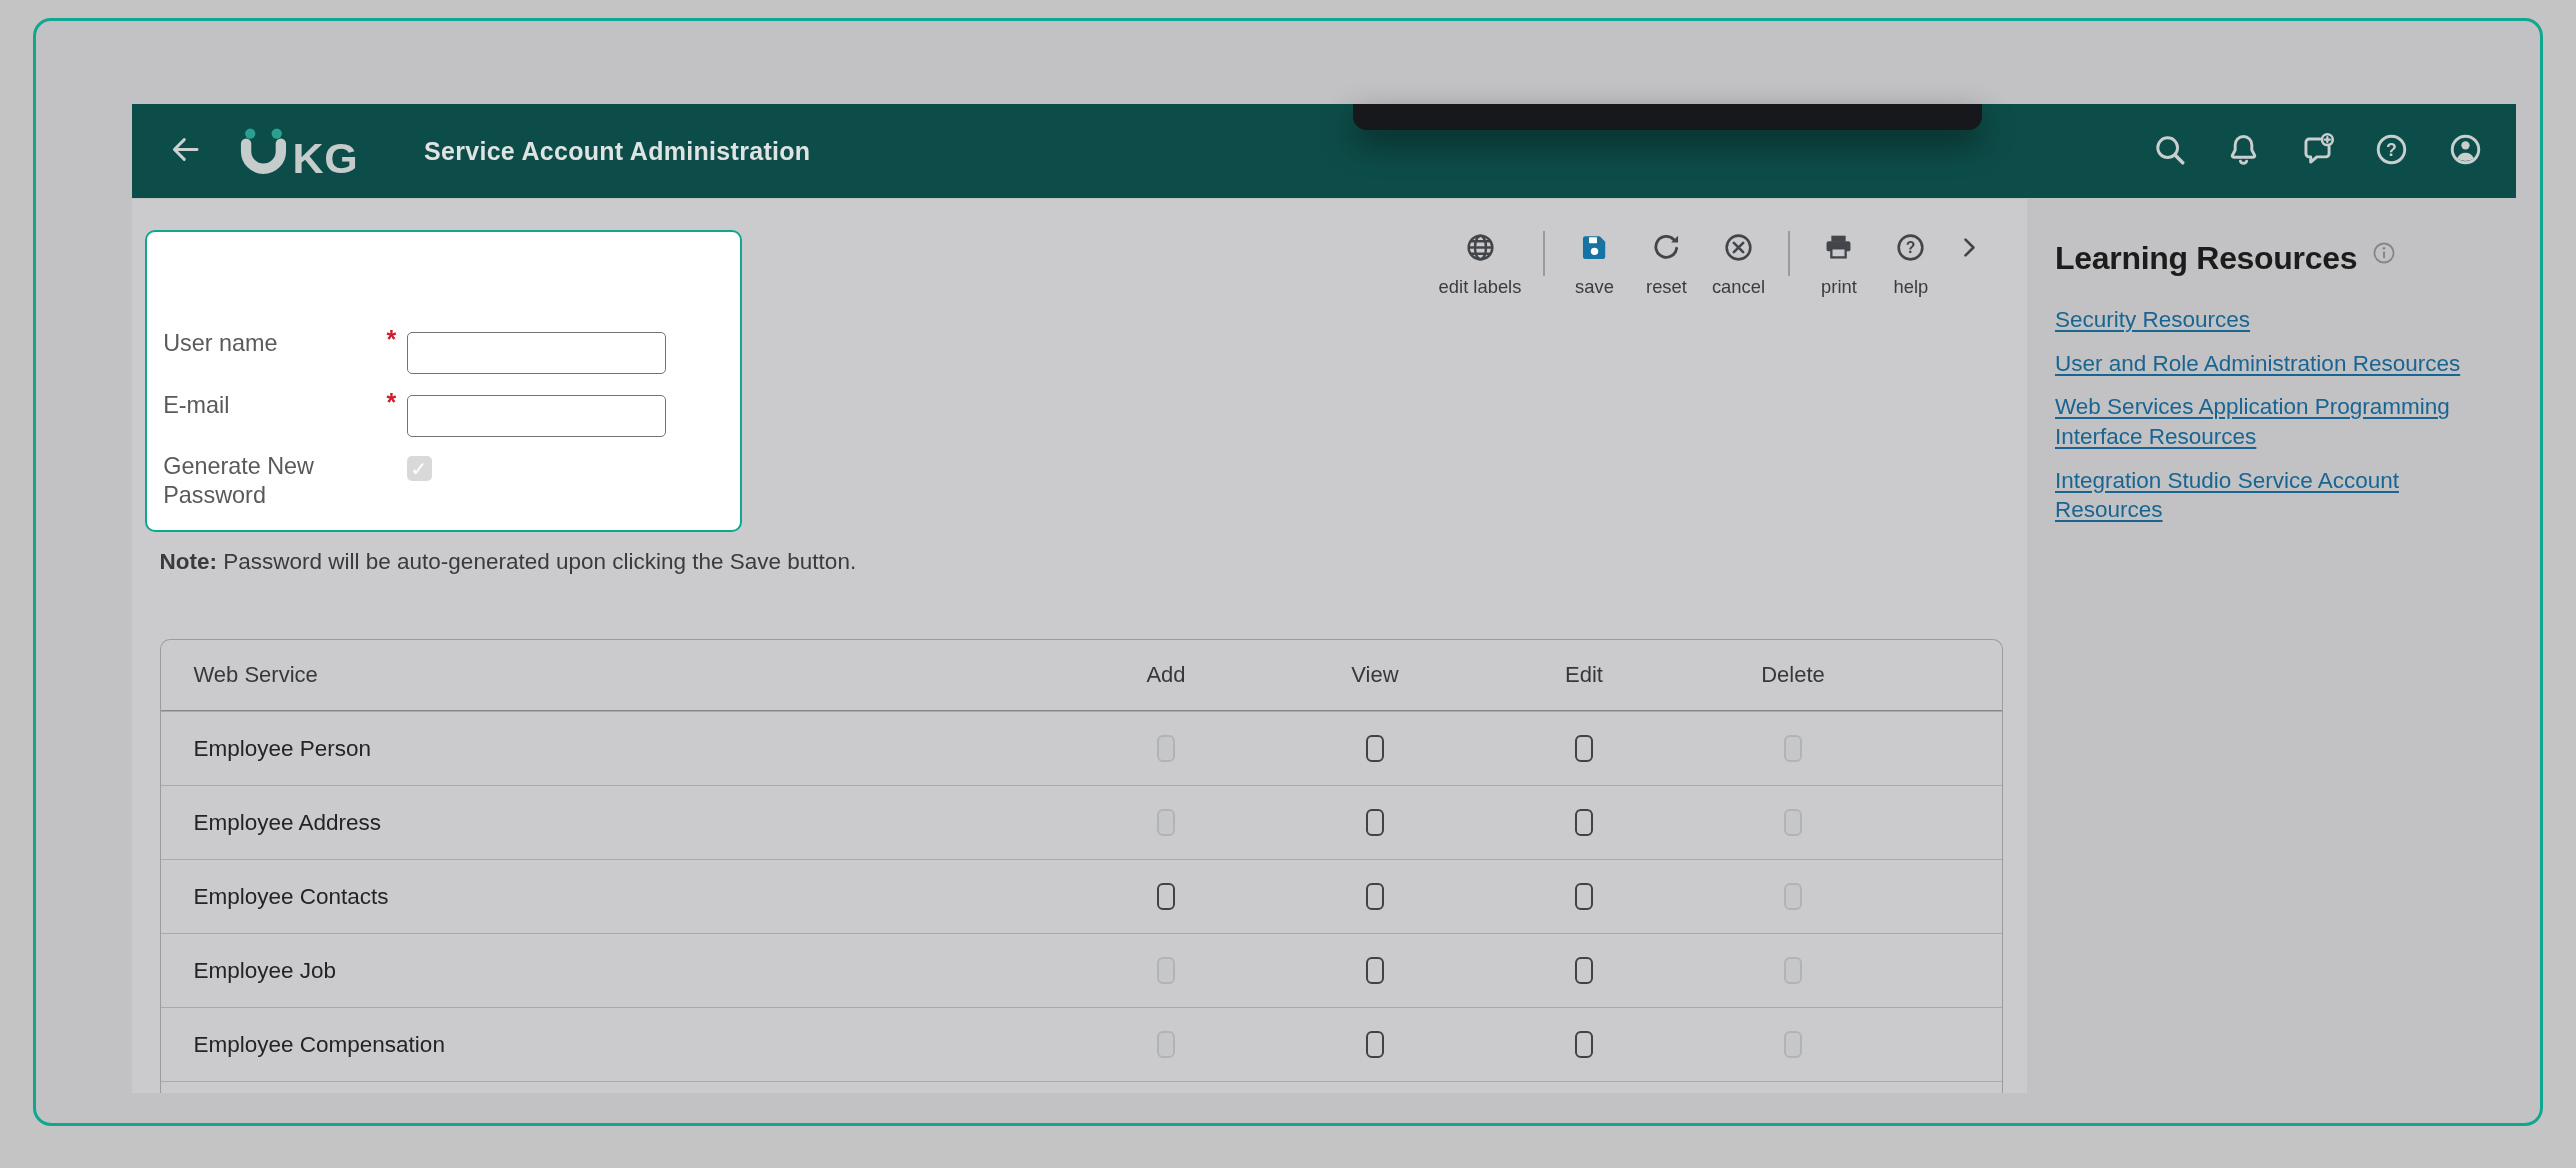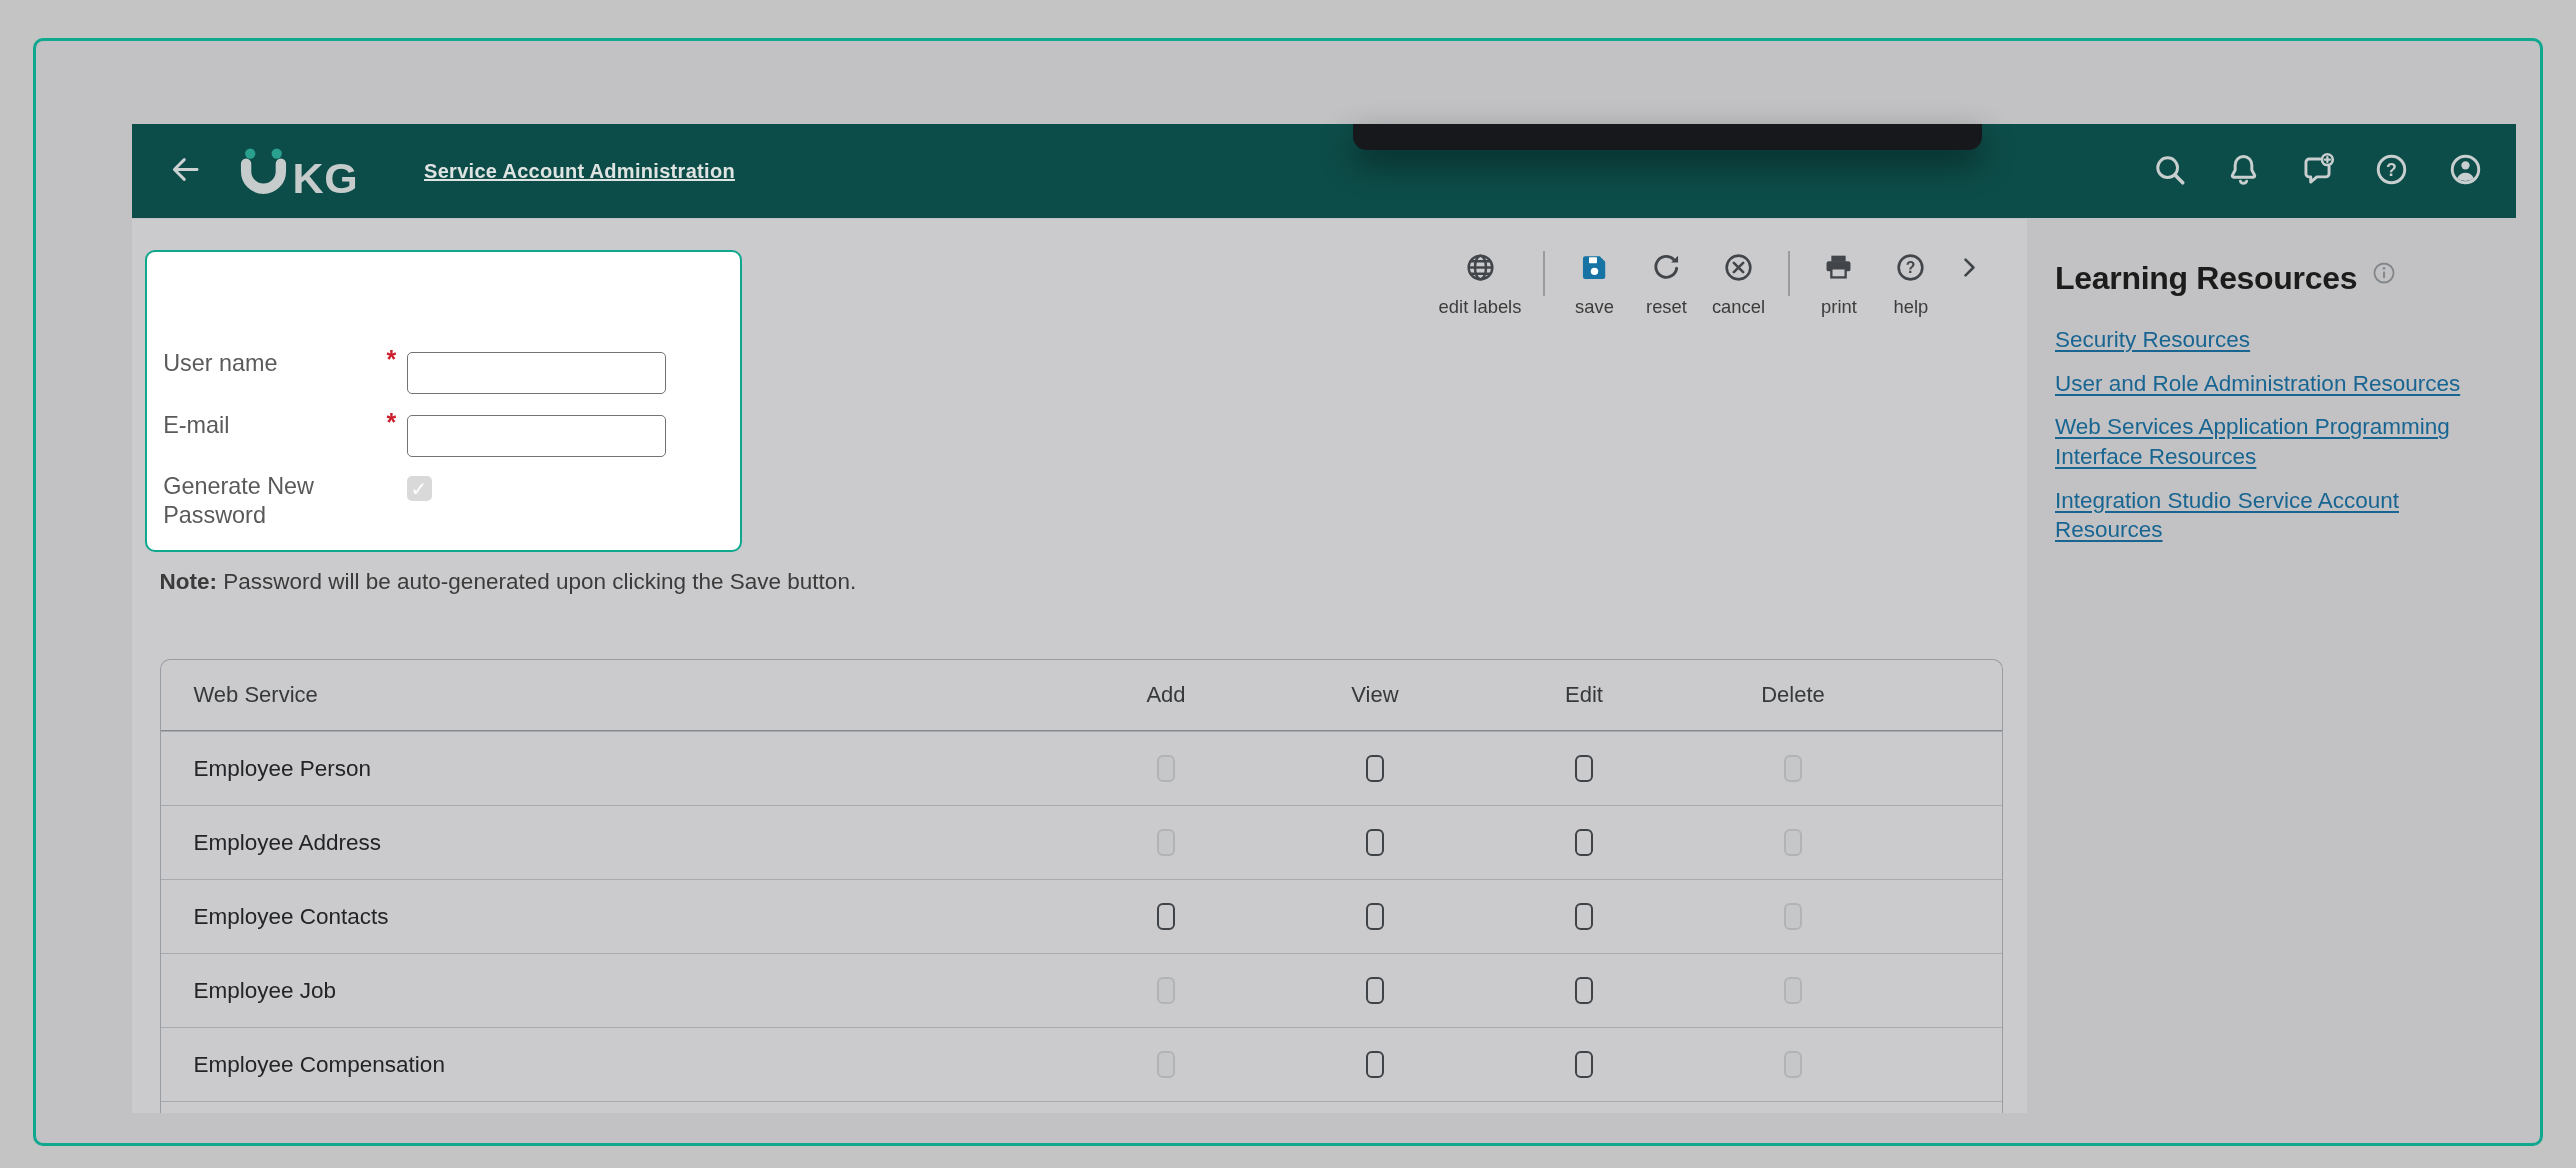"KG" .frame { border-radius: 10px -> 18px; top: 38px -> 18px }
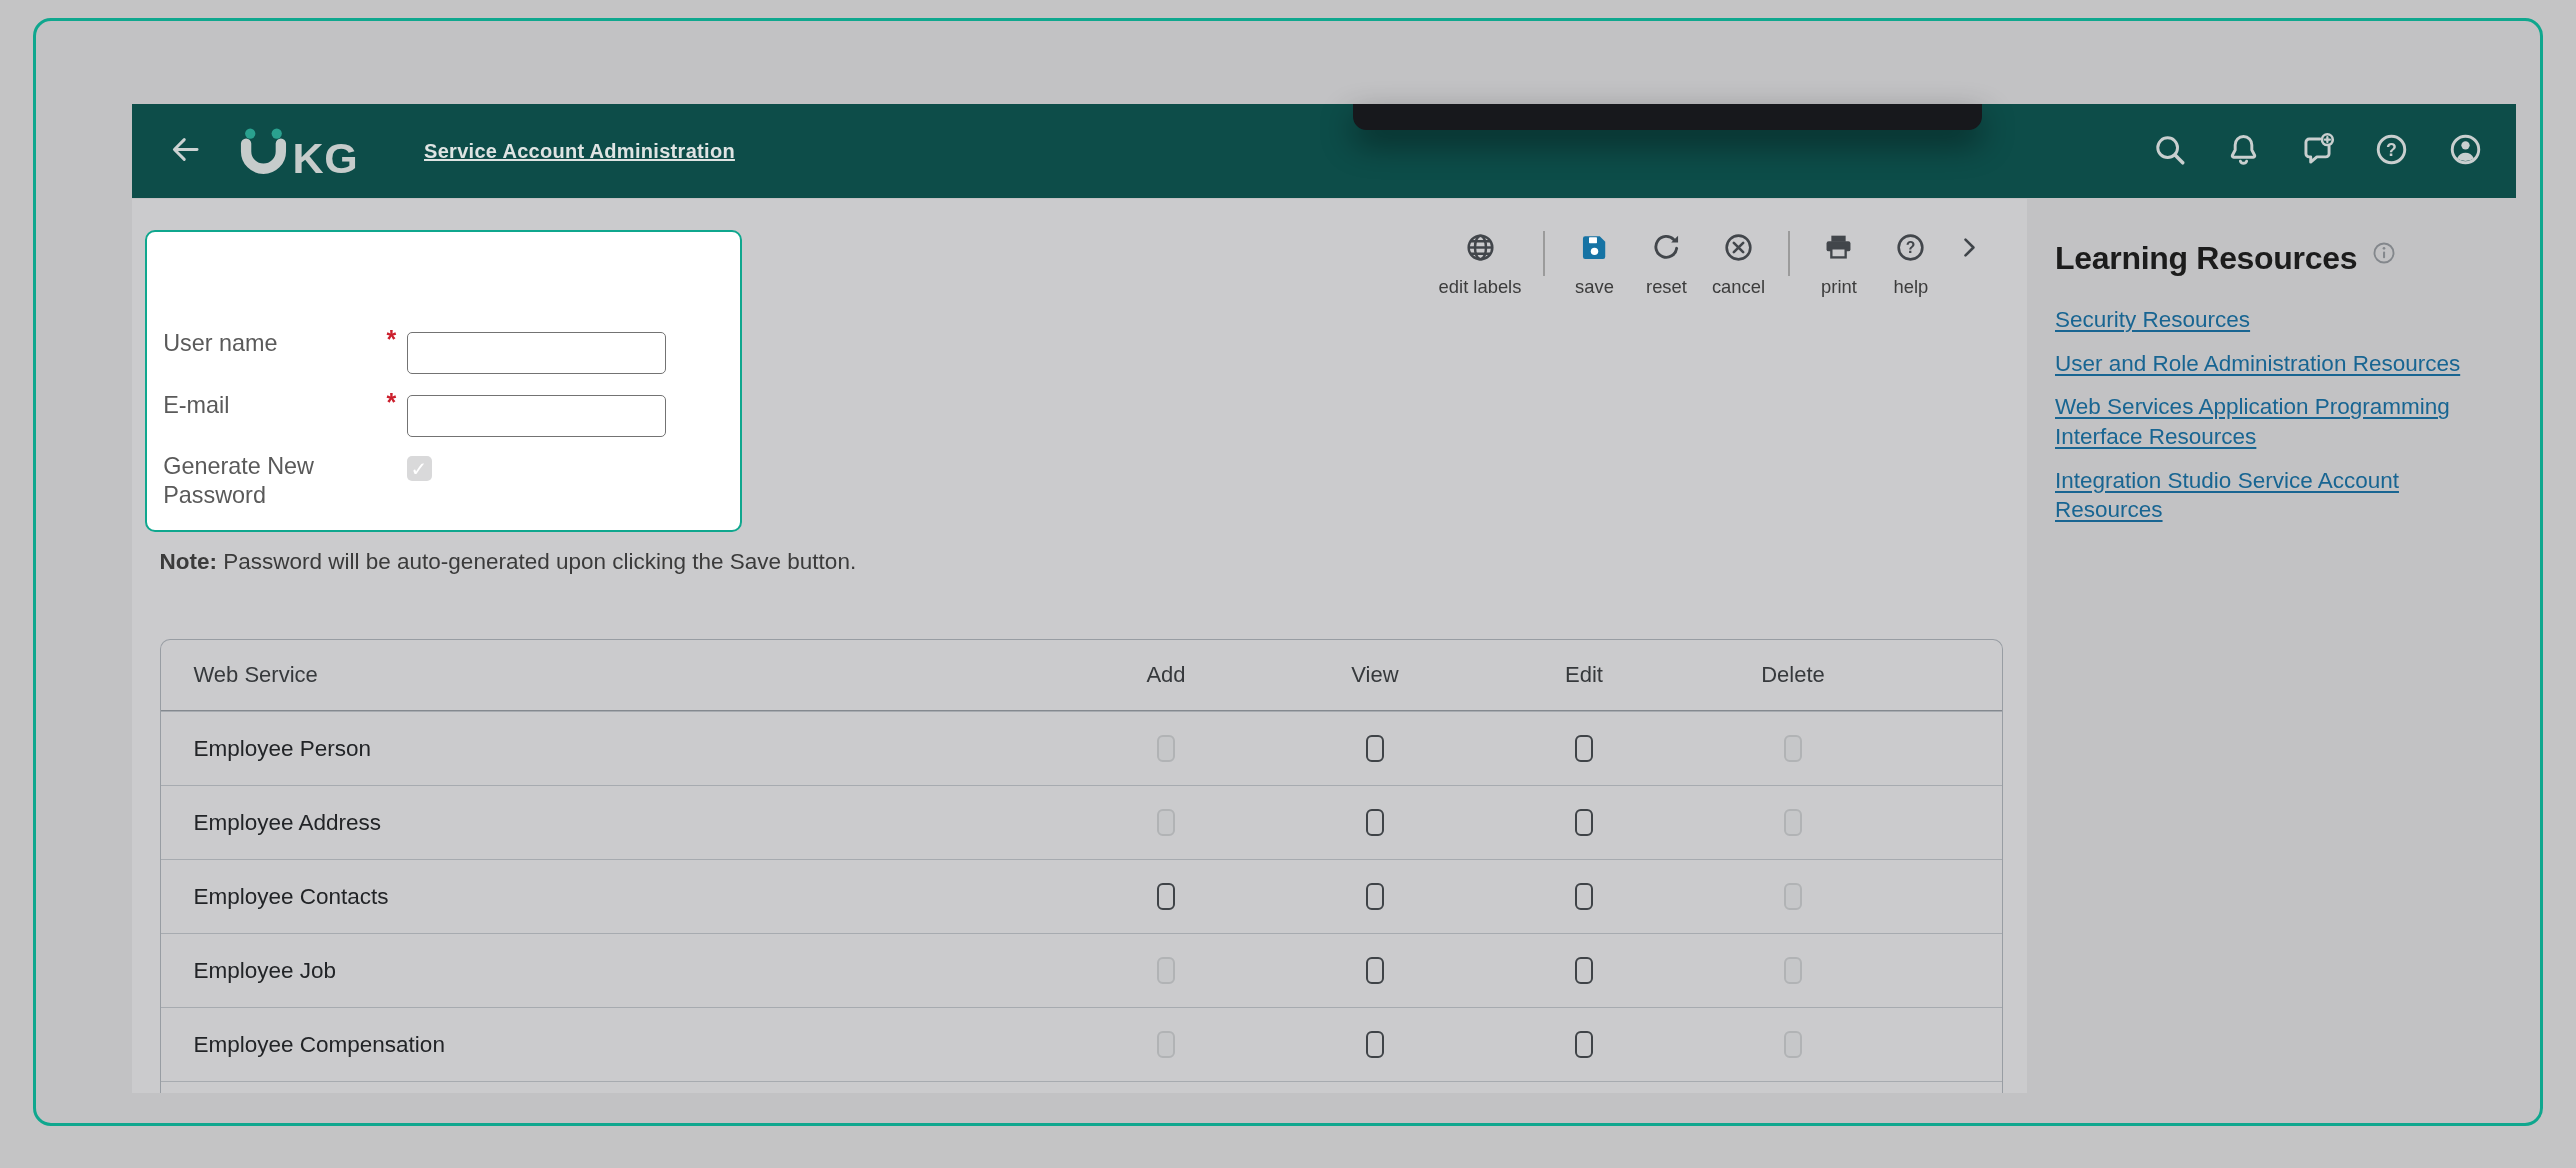"Service Account Administration" .app-title { font-size: 20px -> 25px; text-decoration: underline -> none }
